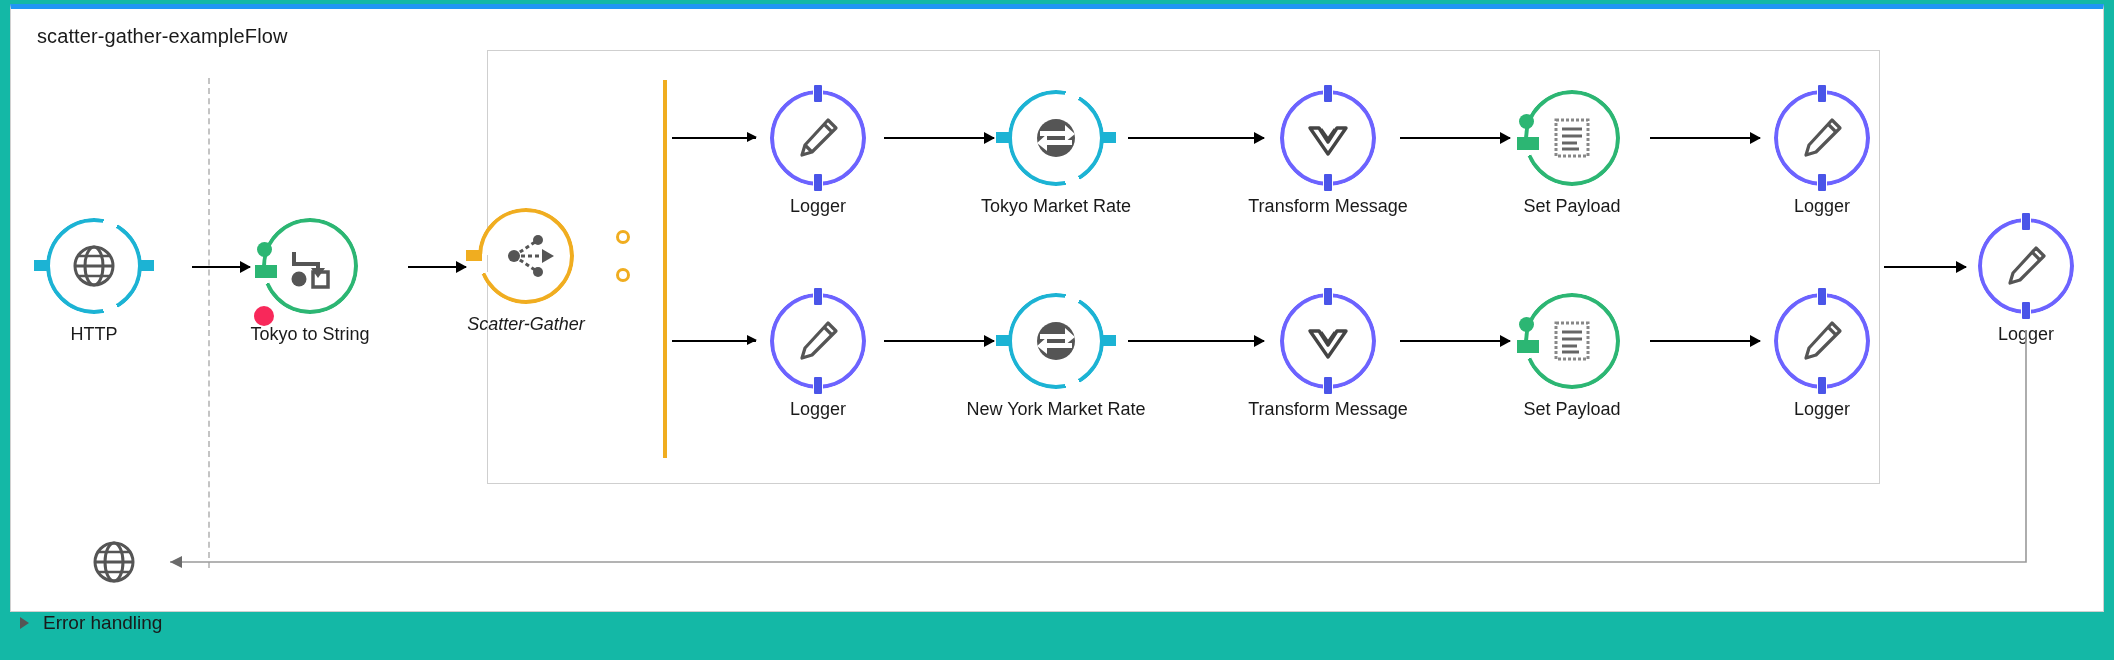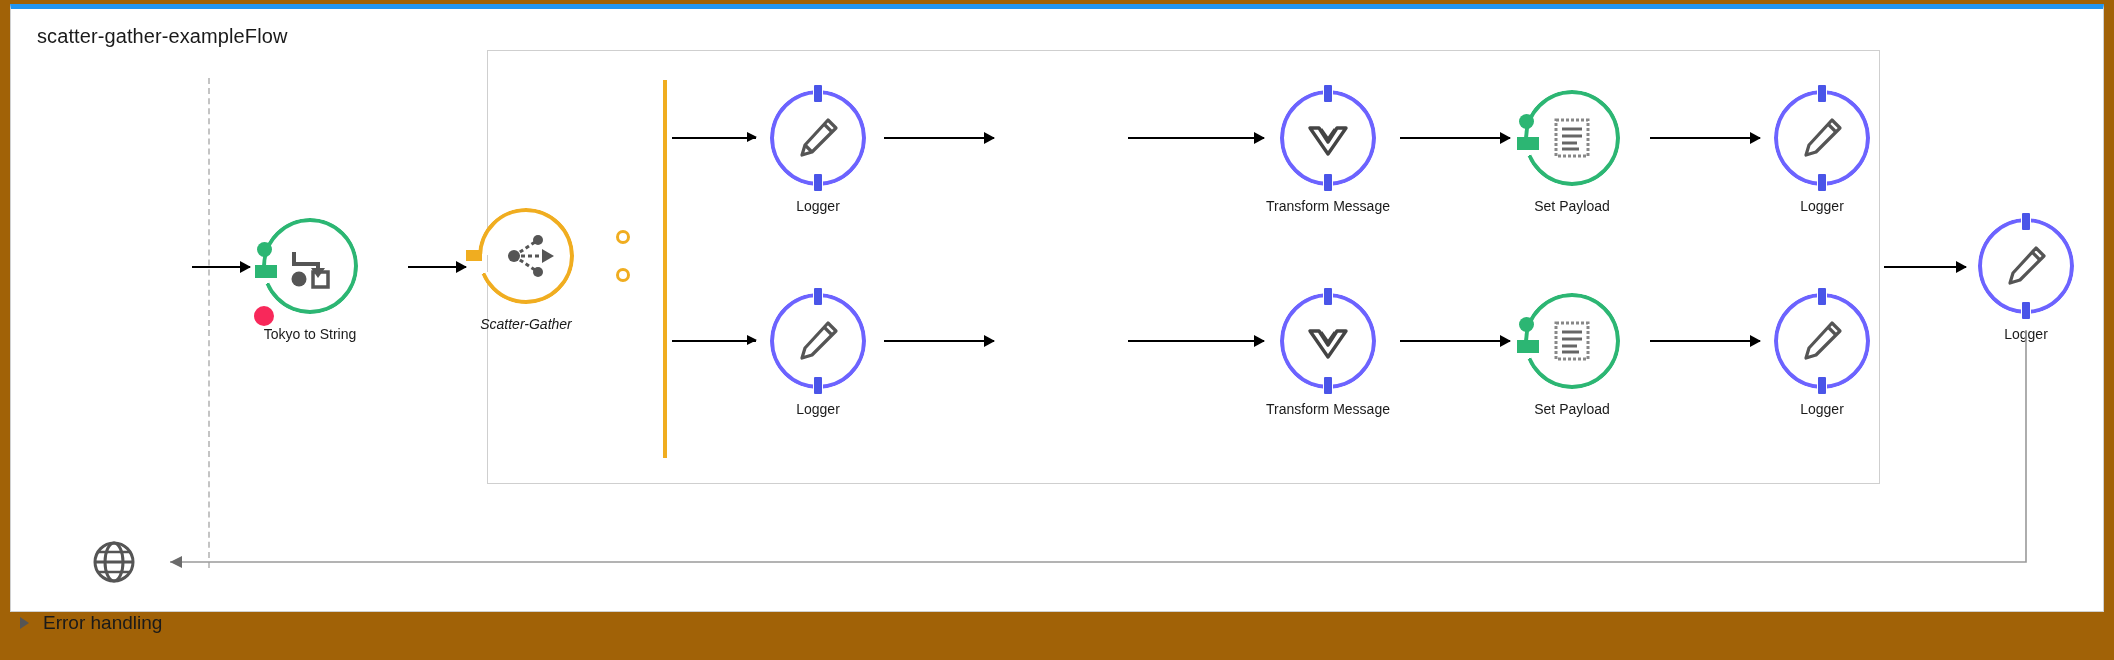"scatter-gather-exampleFlow" #canvas { background: #a16207 -> #14b8a6 }
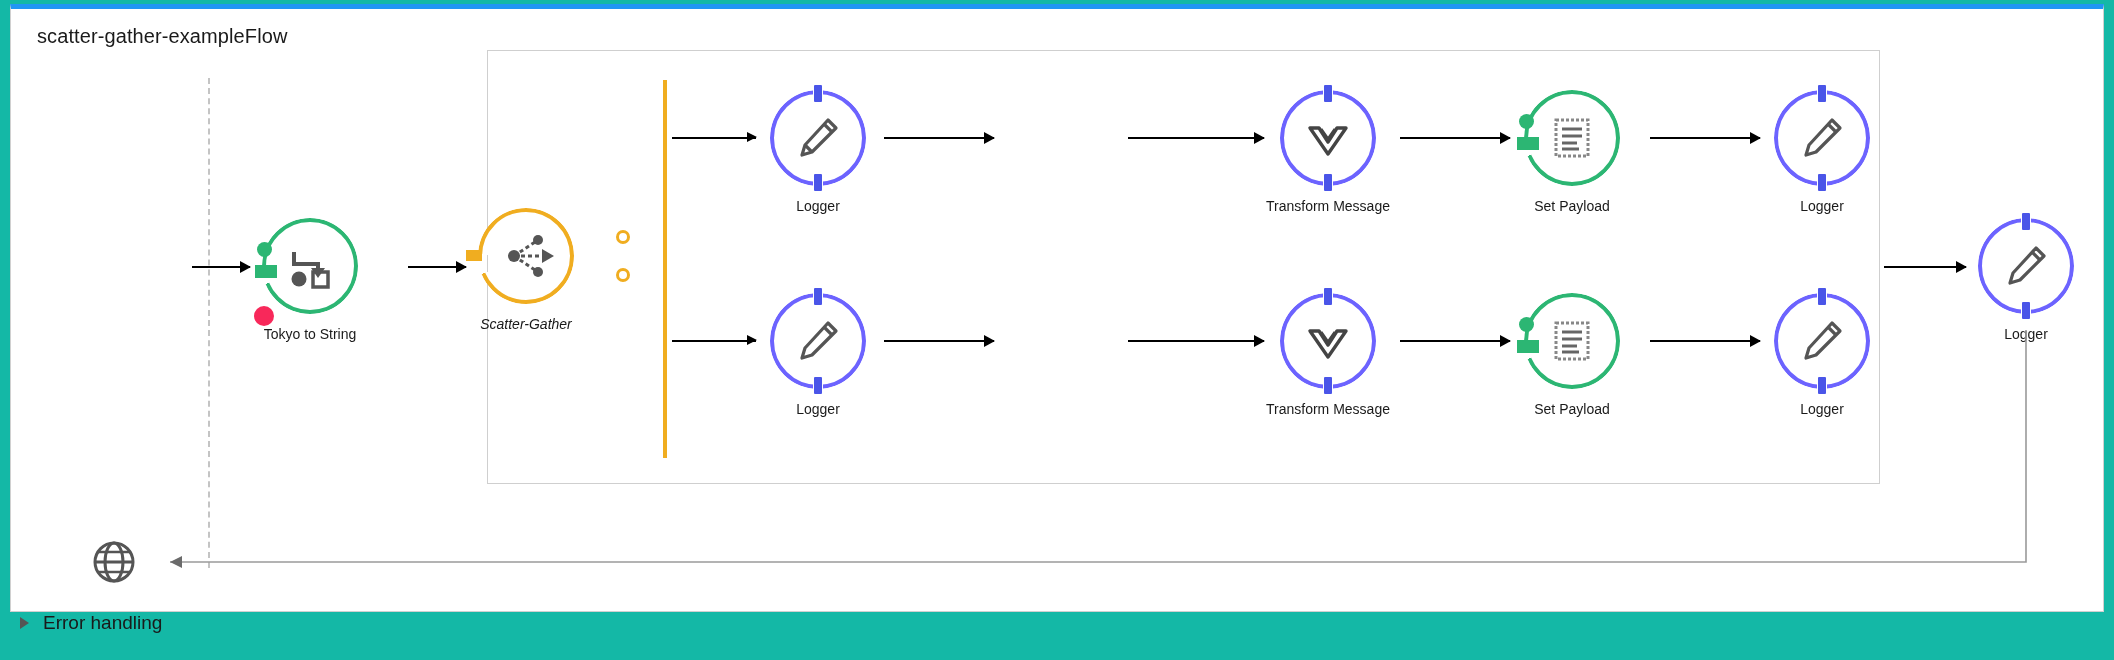"Logger" .node-label { font-size: 14px -> 18px }
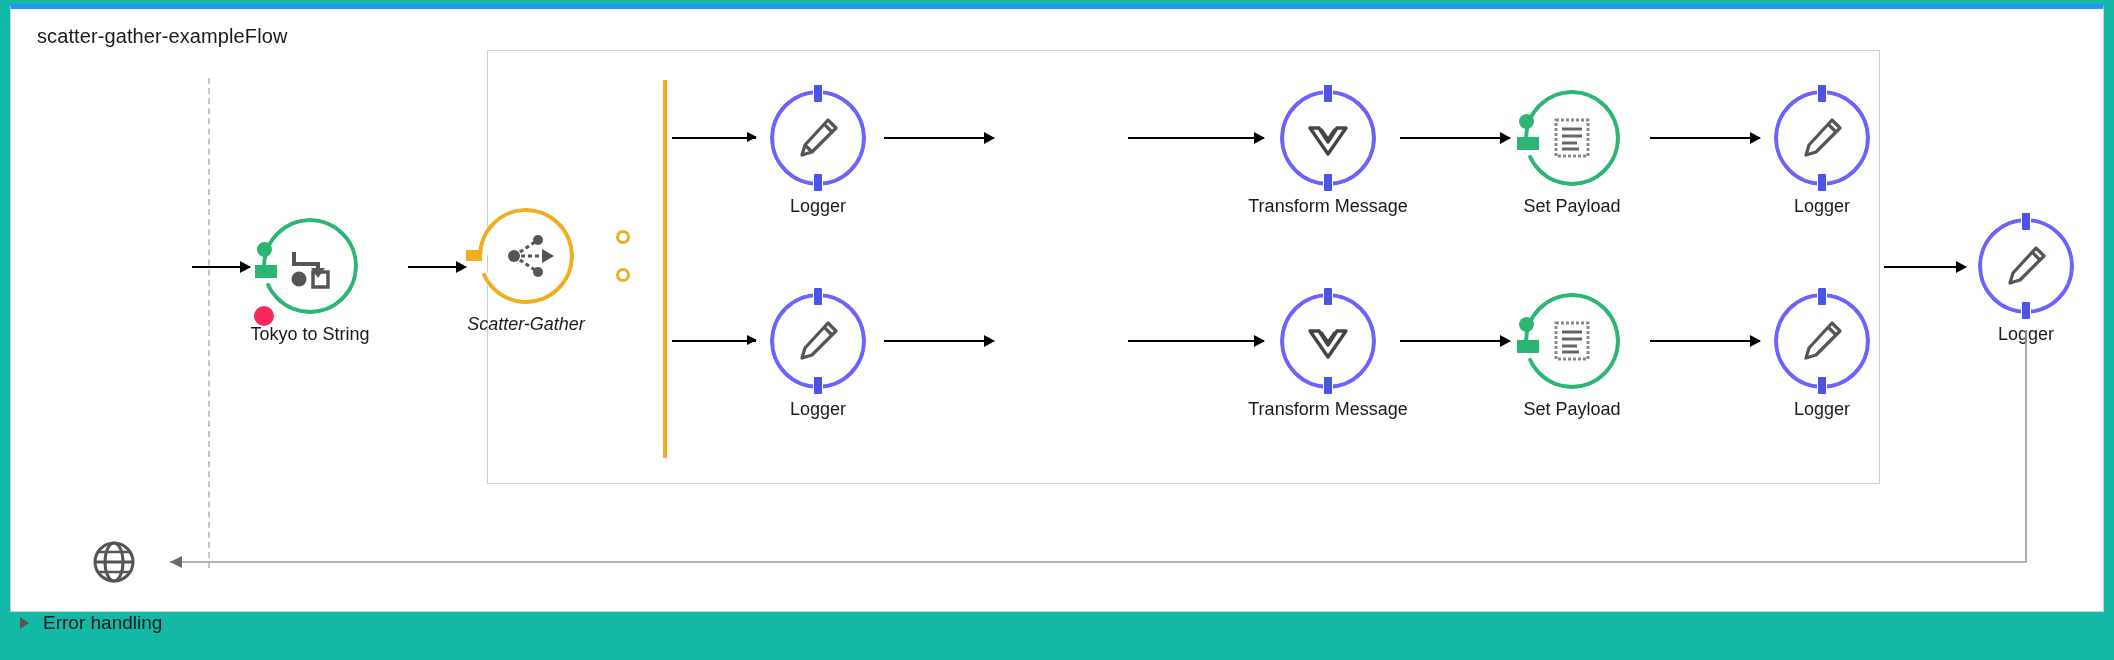"Tokyo Market Rate" div.node { html: none -> <div> <div></div> <div></div> <div></div> <div> <svg> <circle></circle> <path></path> <path></path> </svg> </div> <div>Tokyo Market Rate</div> </div> }
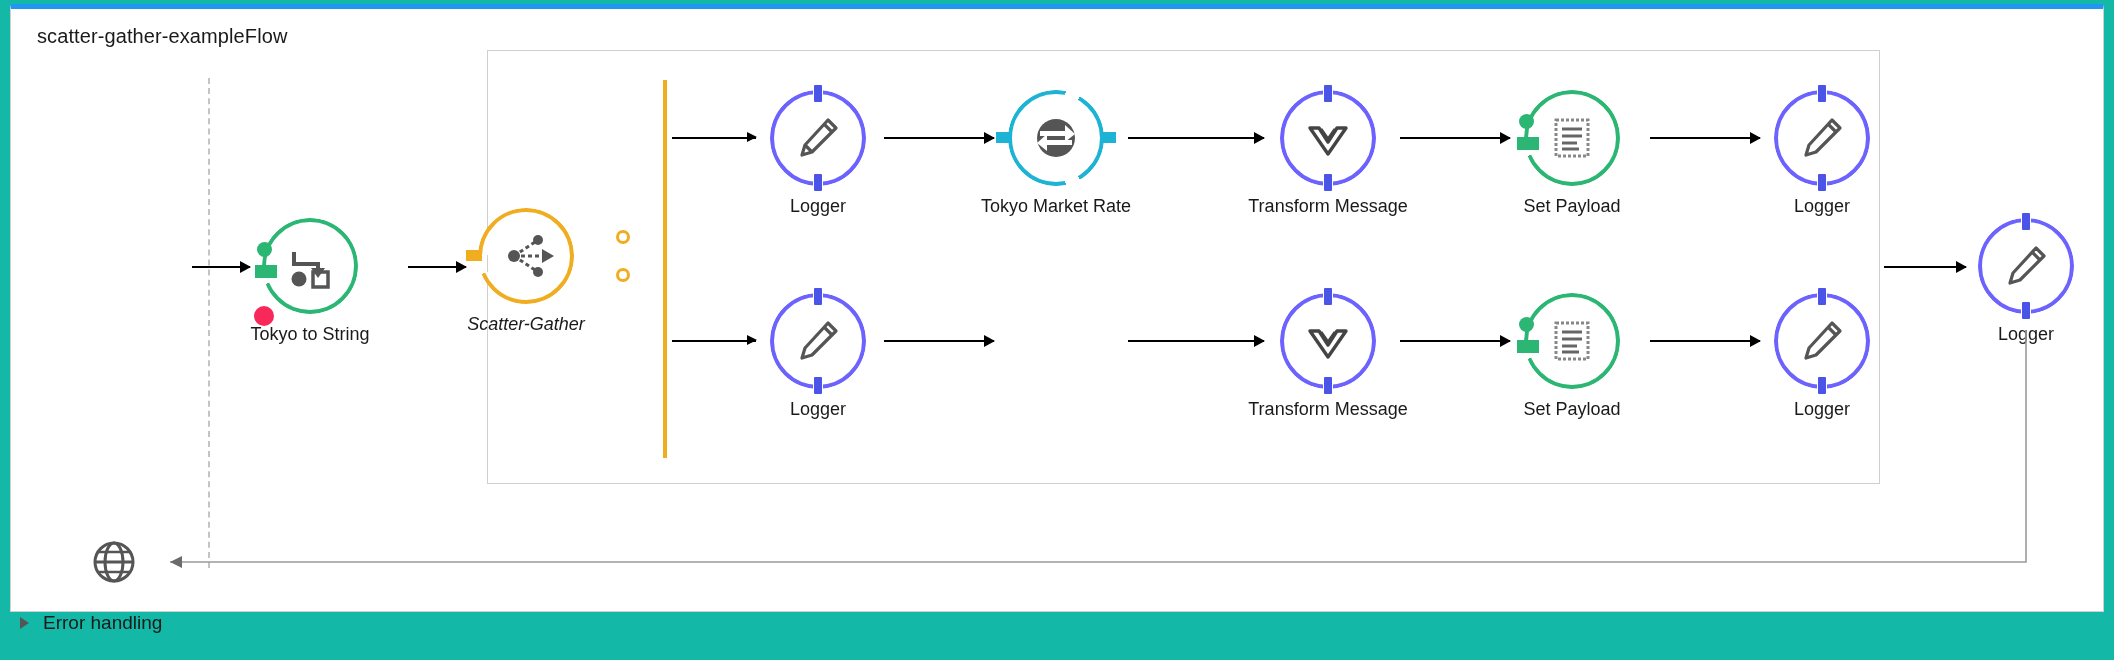"HTTP" div.node { html: none -> <div> <div></div> <div></div> <div></div> <div> <svg> <circle></circle> <ellipse></ellipse> <line></line> <line></line> <line></line> </svg> </div> <div>HTTP</div> </div> }
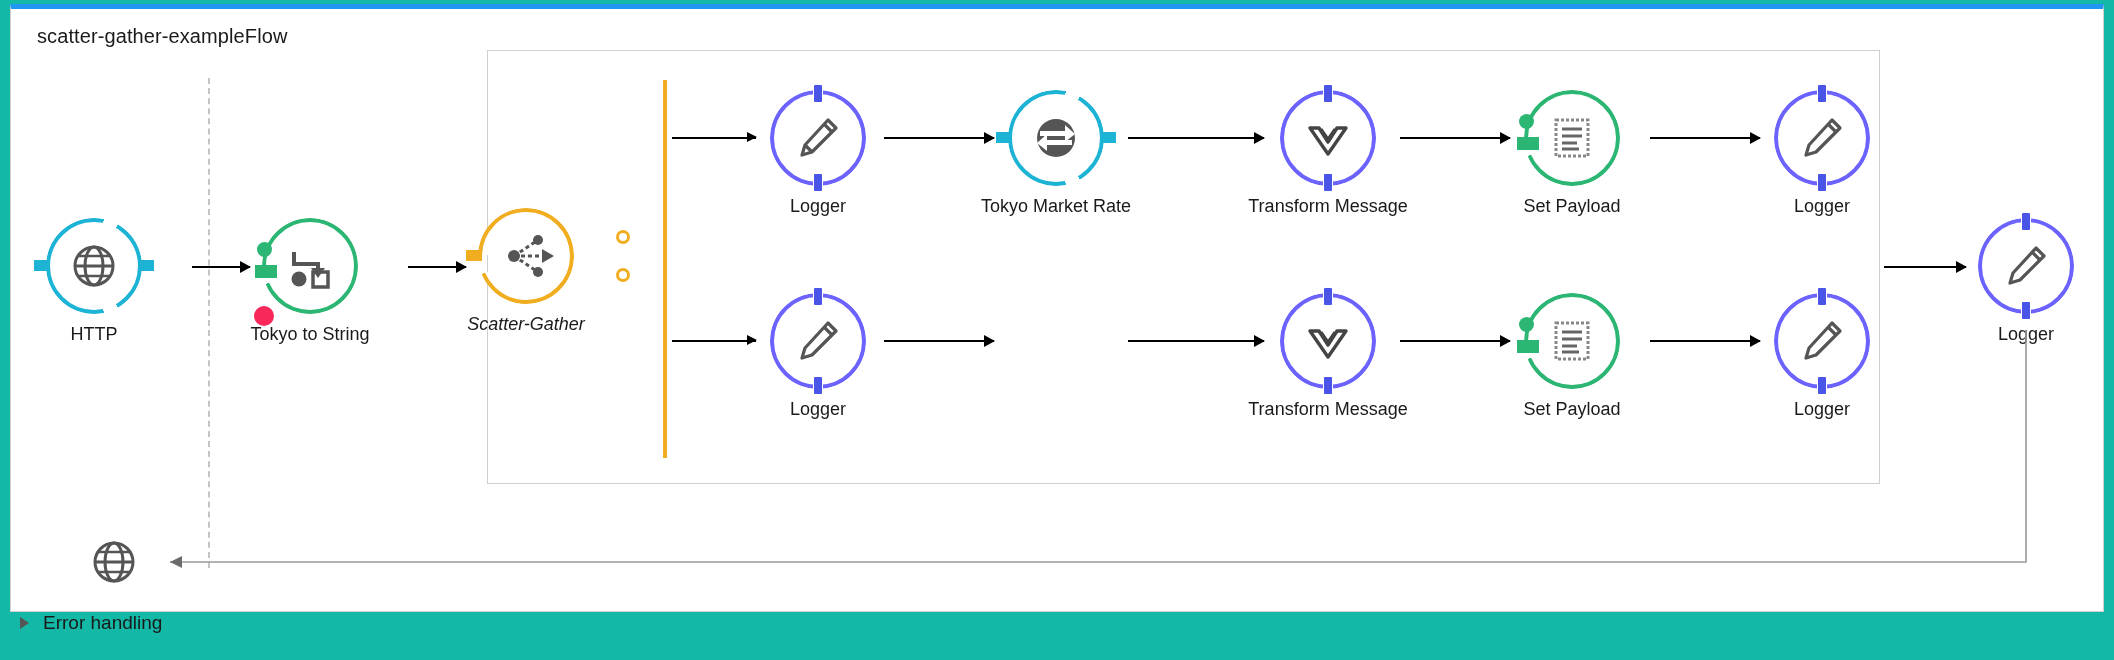"New York Market Rate" div.node { html: none -> <div> <div></div> <div></div> <div></div> <div> <svg> <circle></circle> <path></path> <path></path> </svg> </div> <div>New York Market Rate</div> </div> }
